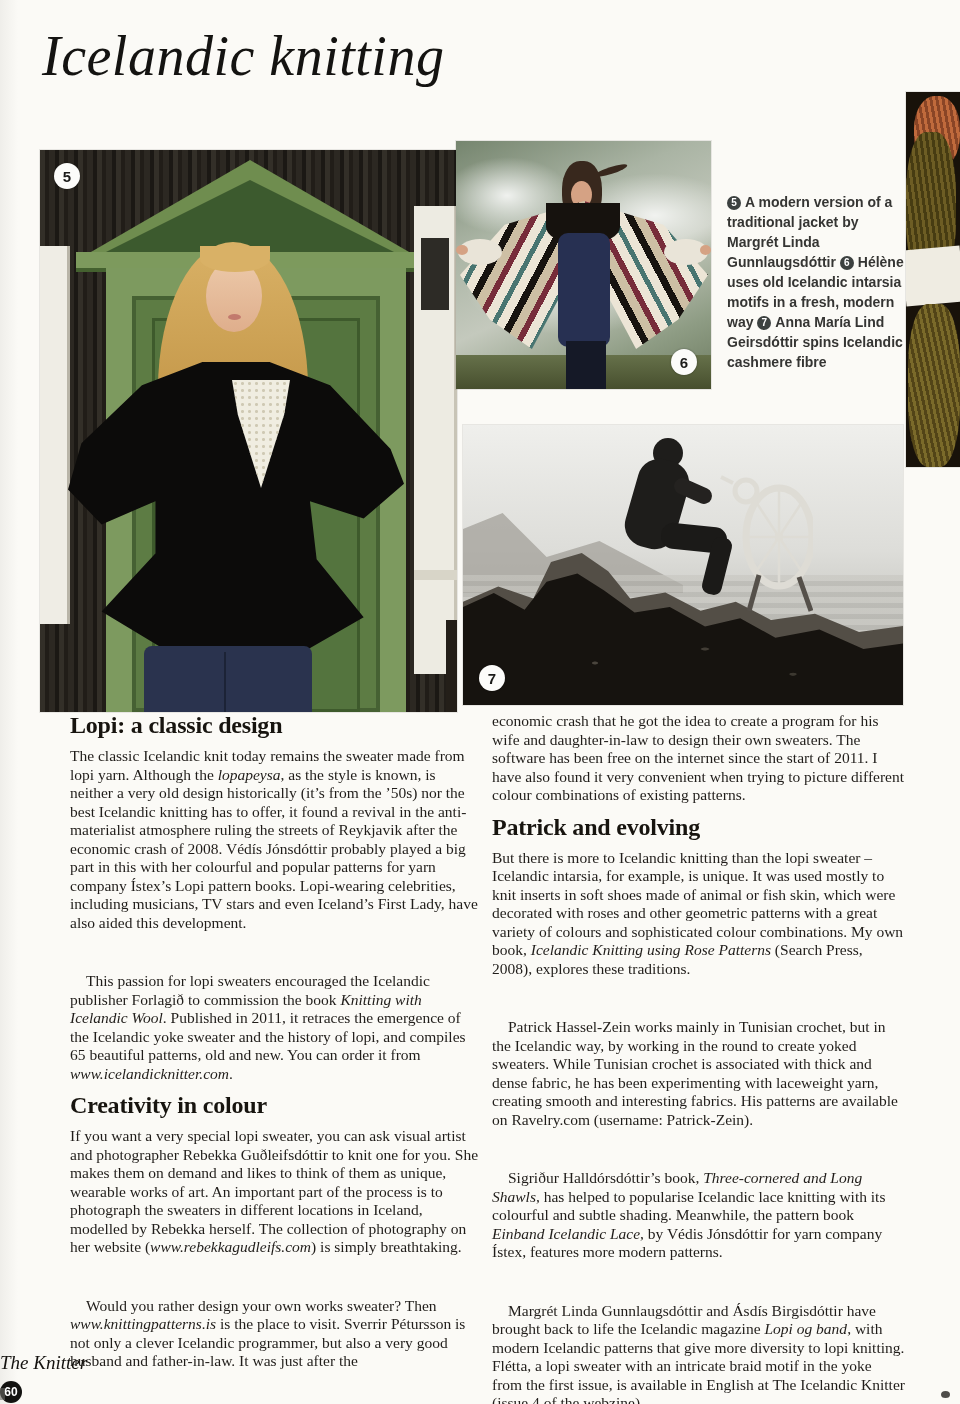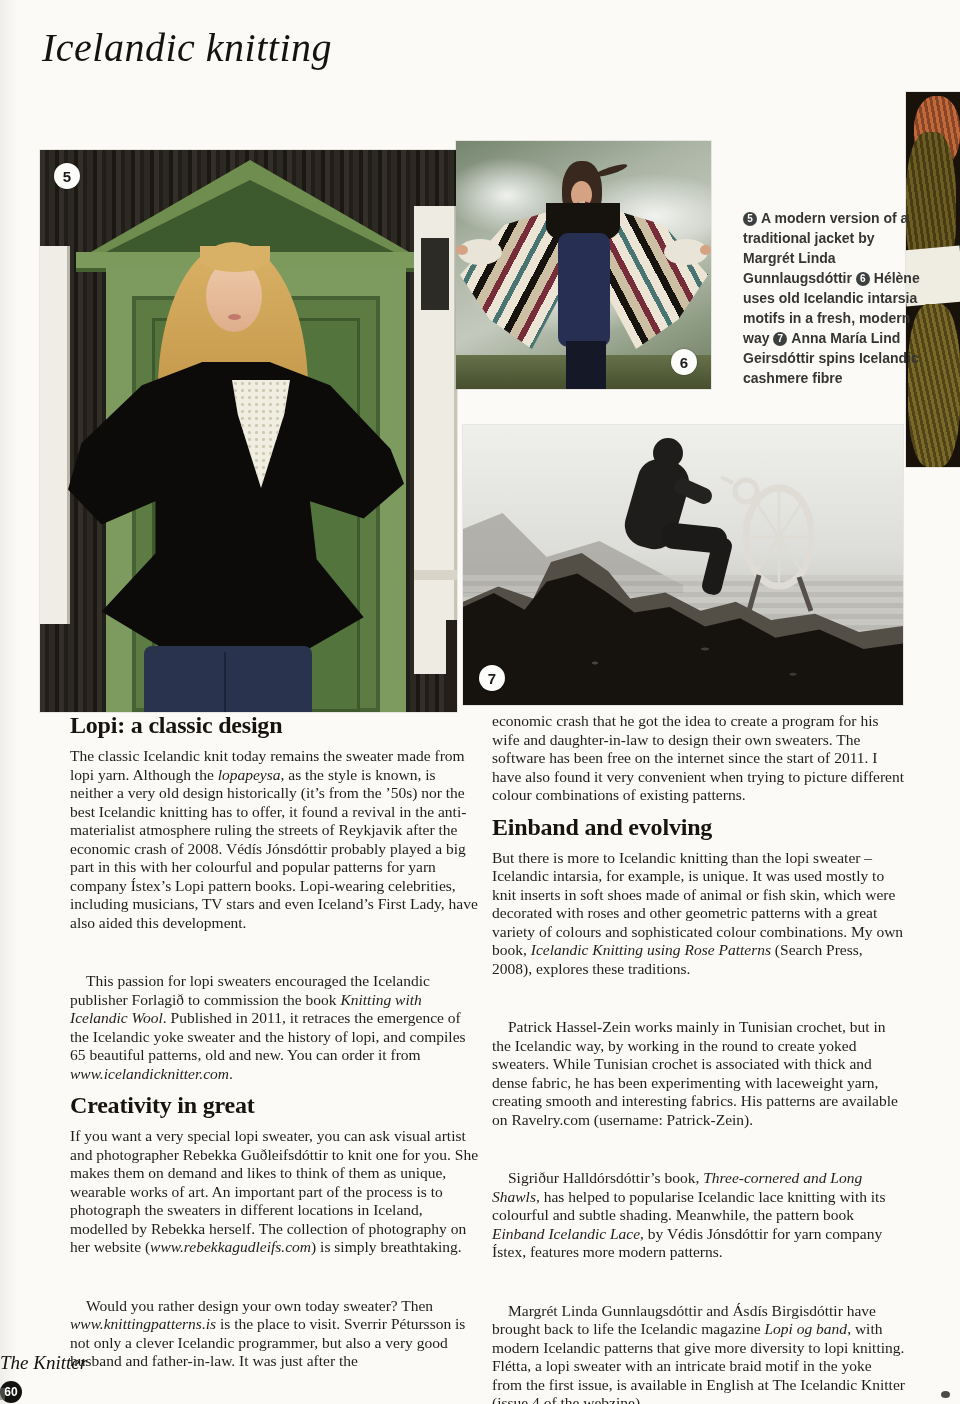"Icelandic knitting" .page-title { font-size: 40px -> 56px }
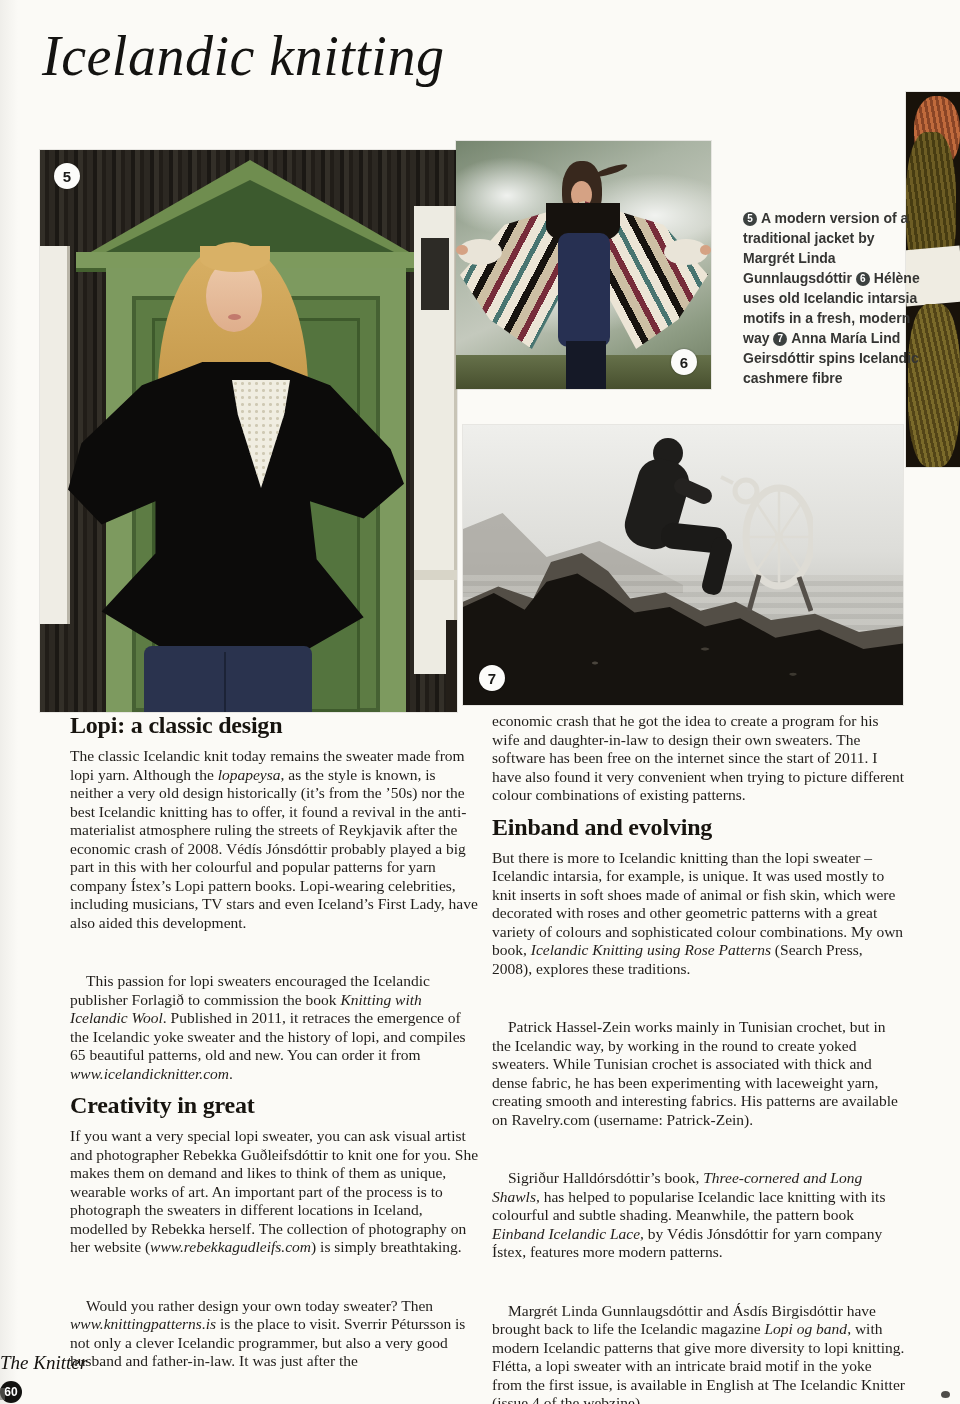"5 A modern version of" .caption { margin: 16px -> 0 }
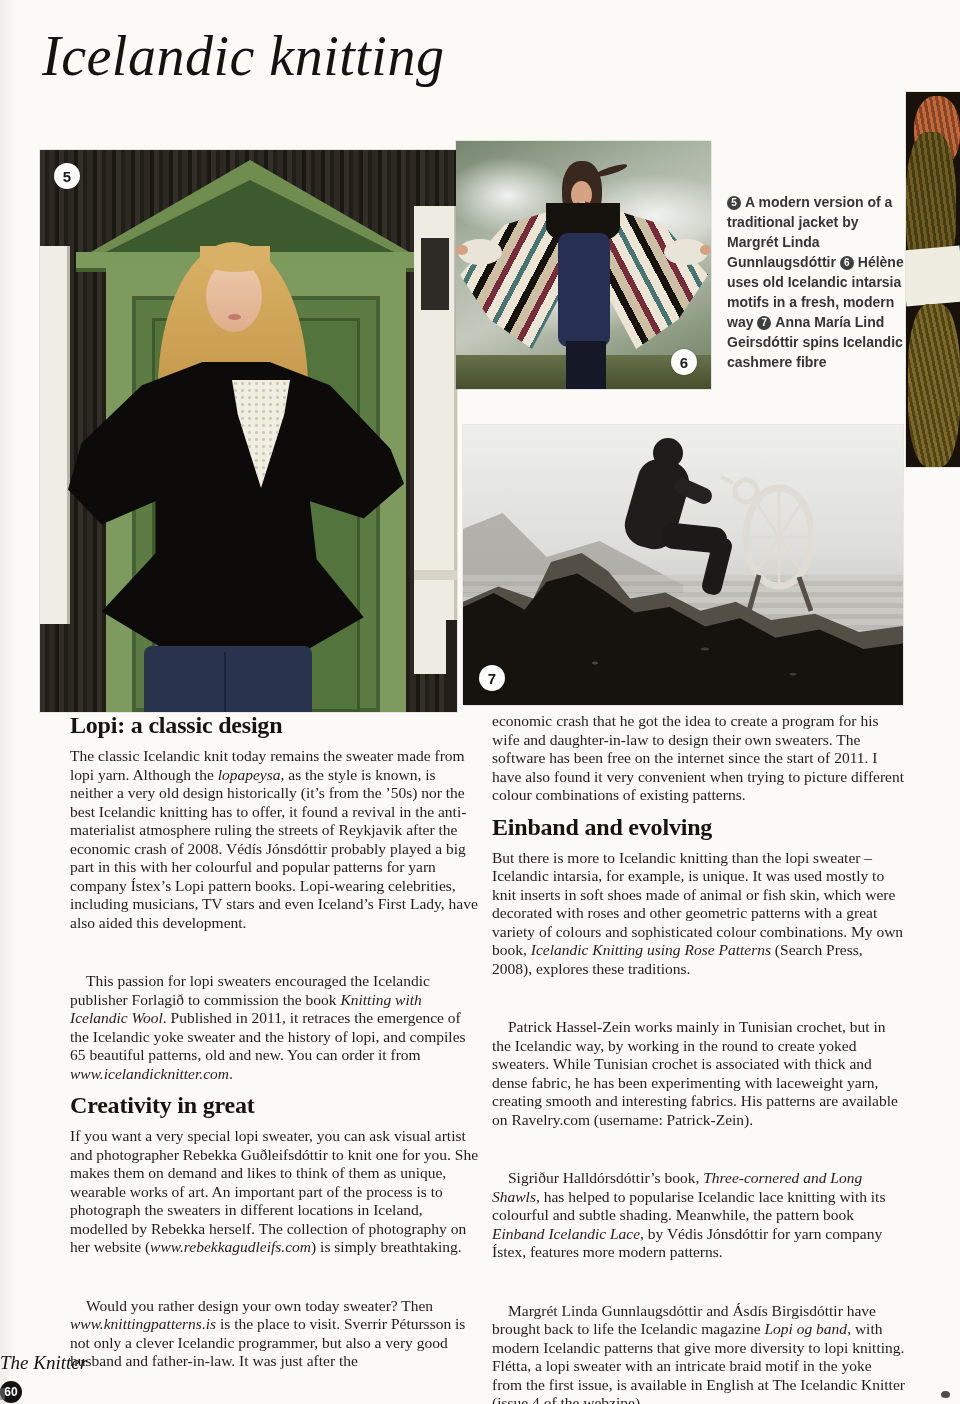"Einband and evolving" span { text: Einband -> Patrick }
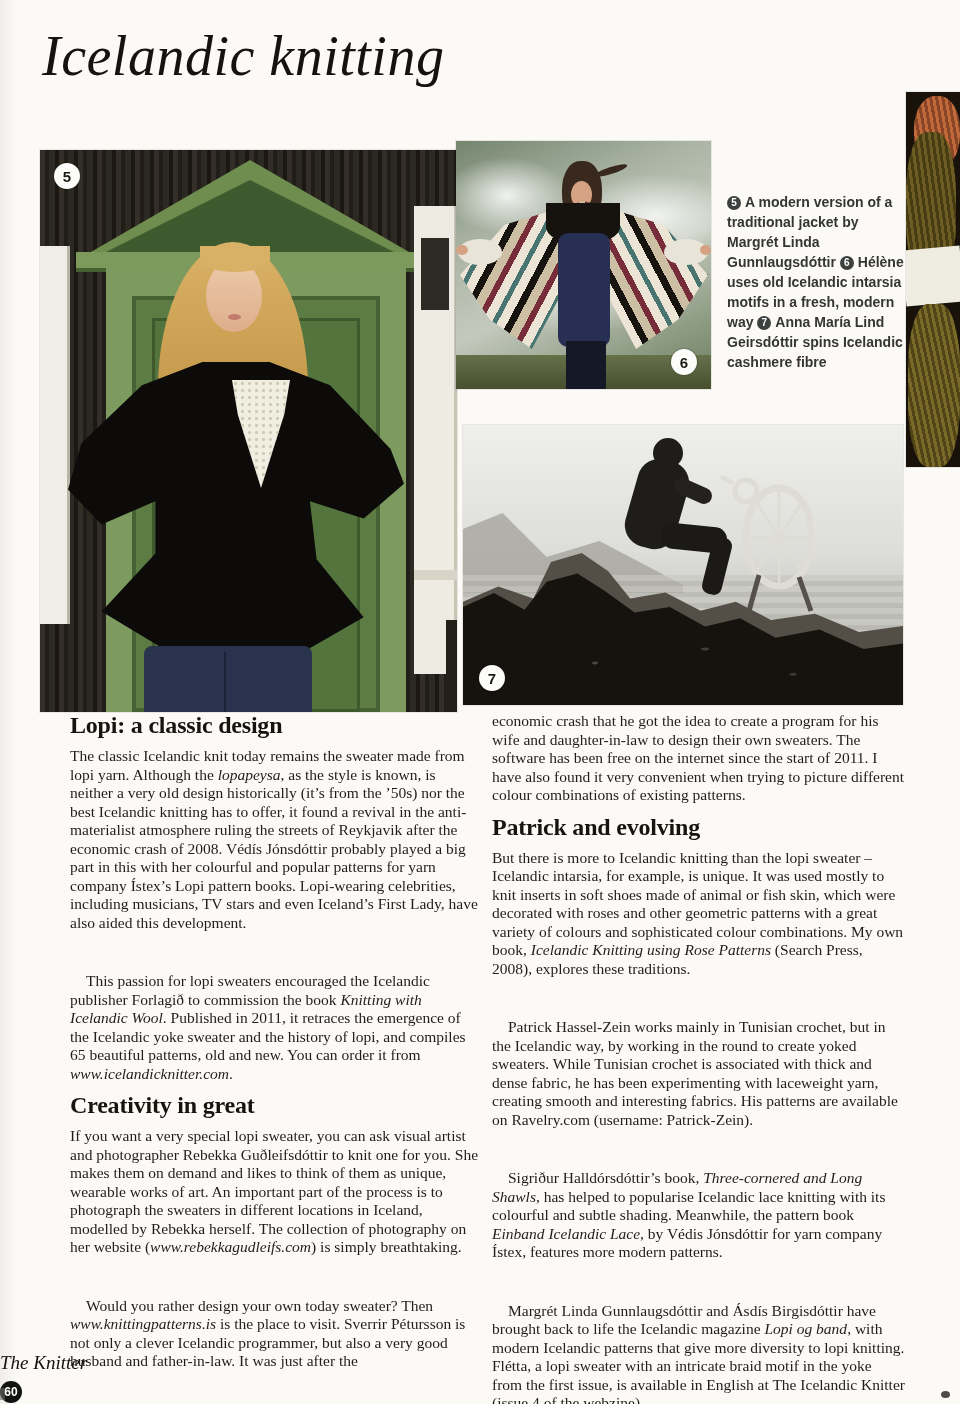"Creativity in great" span { text: great -> colour }
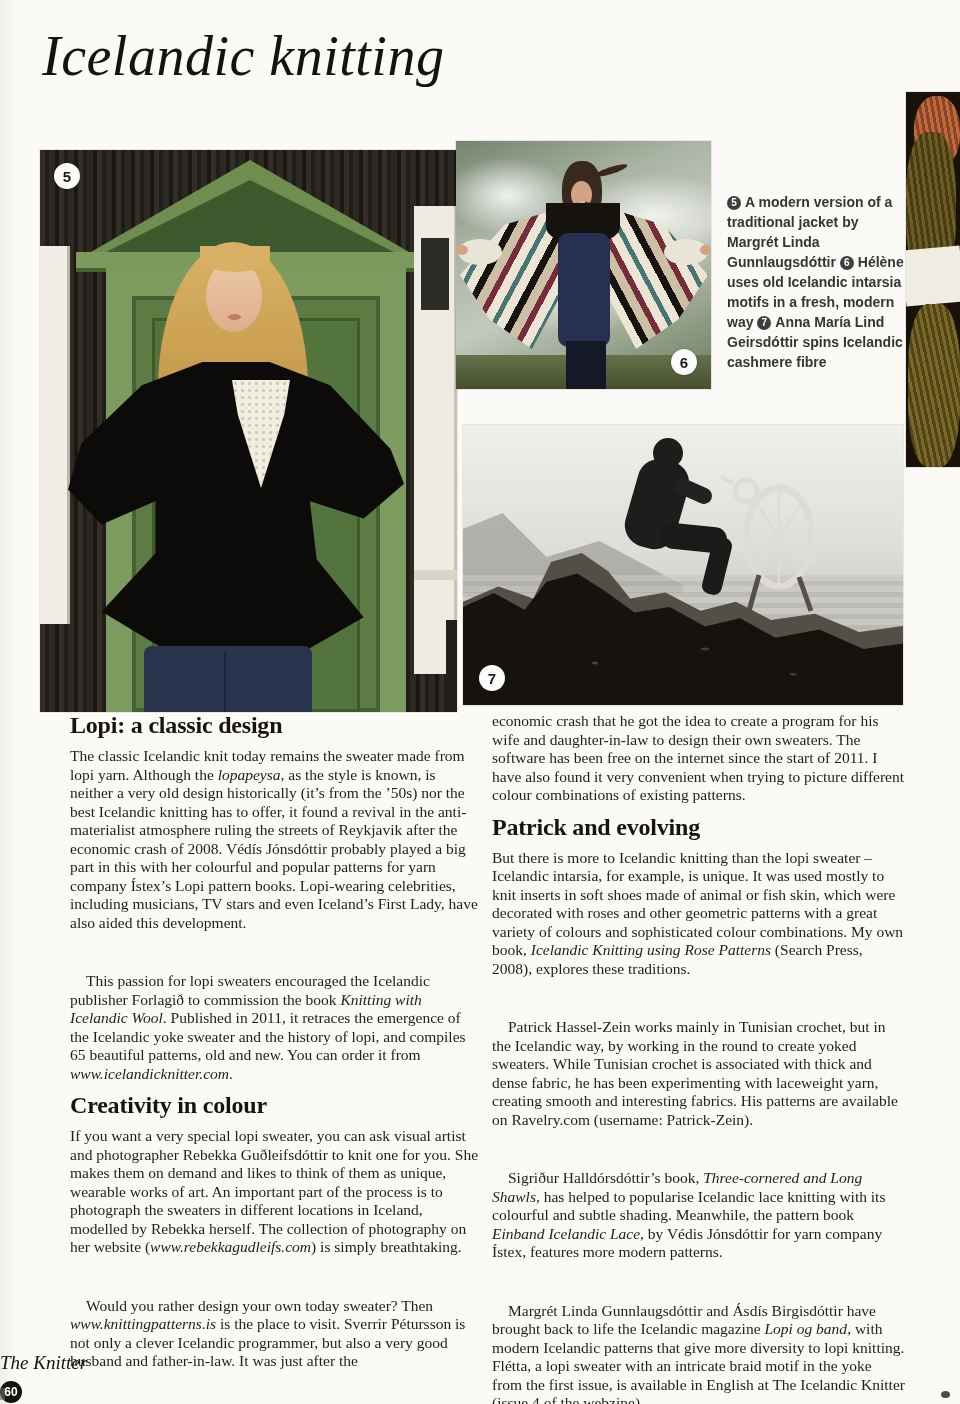"Would you rather design your" span { text: today -> works }
